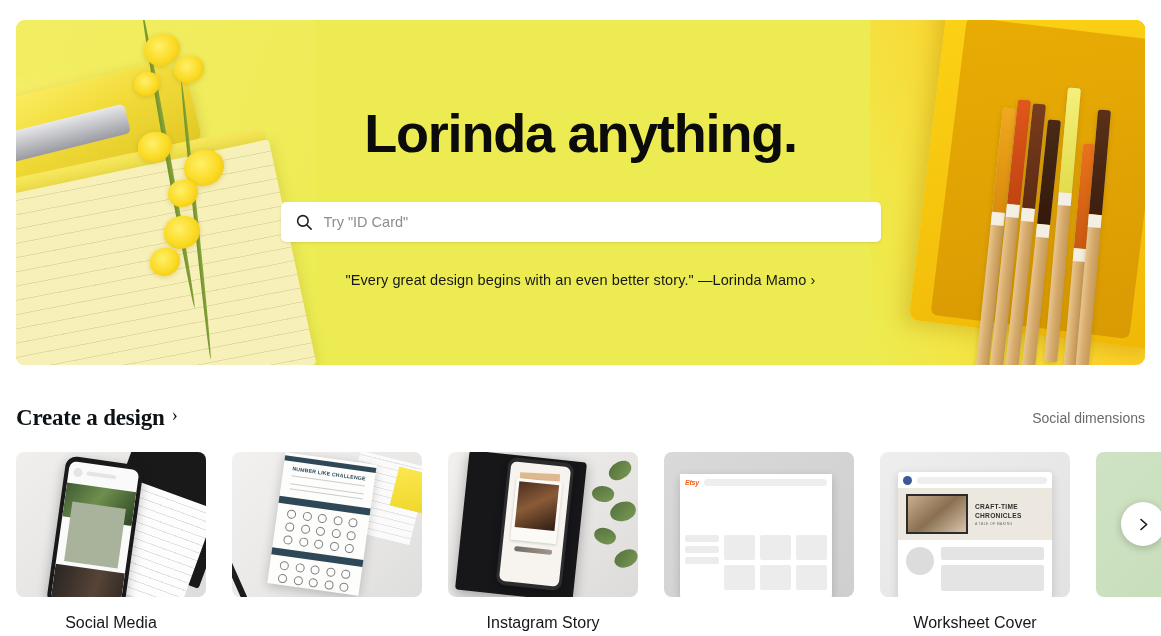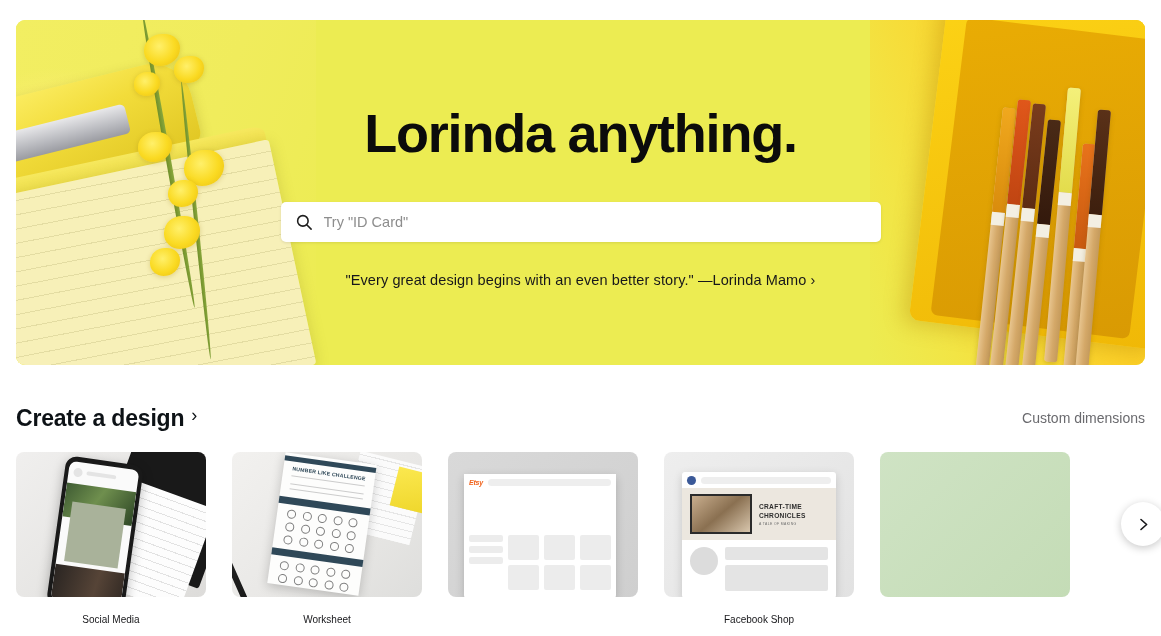"Create a design" .section-title { font-family: none -> Liberation Serif, serif }
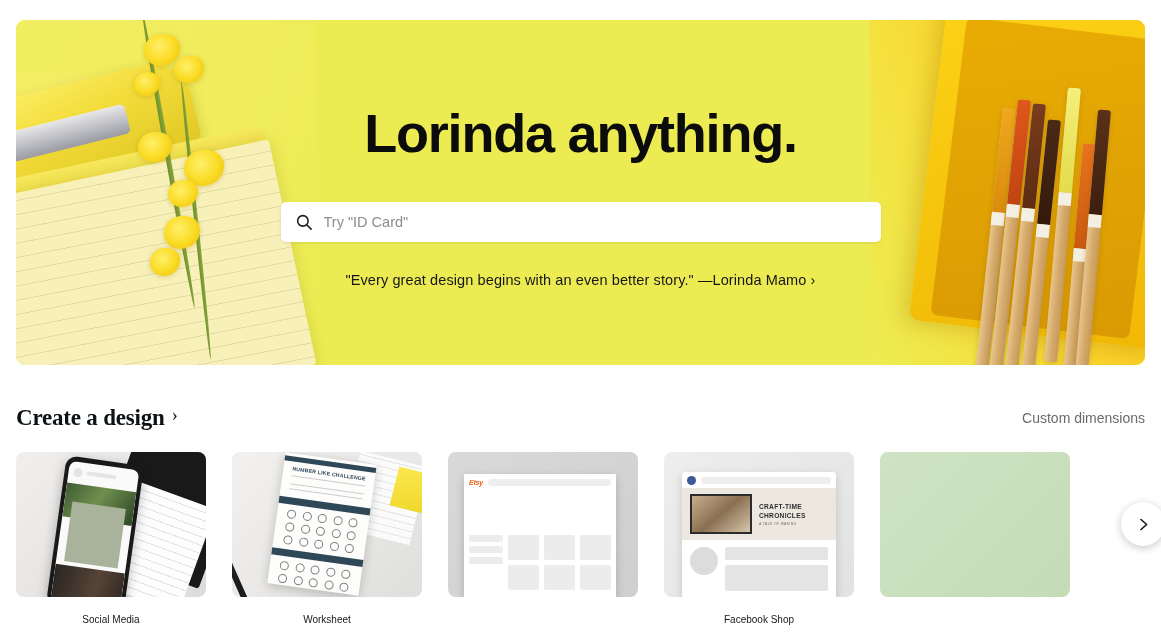"Custom dimensions" div.custom-dim { text: Custom -> Social }
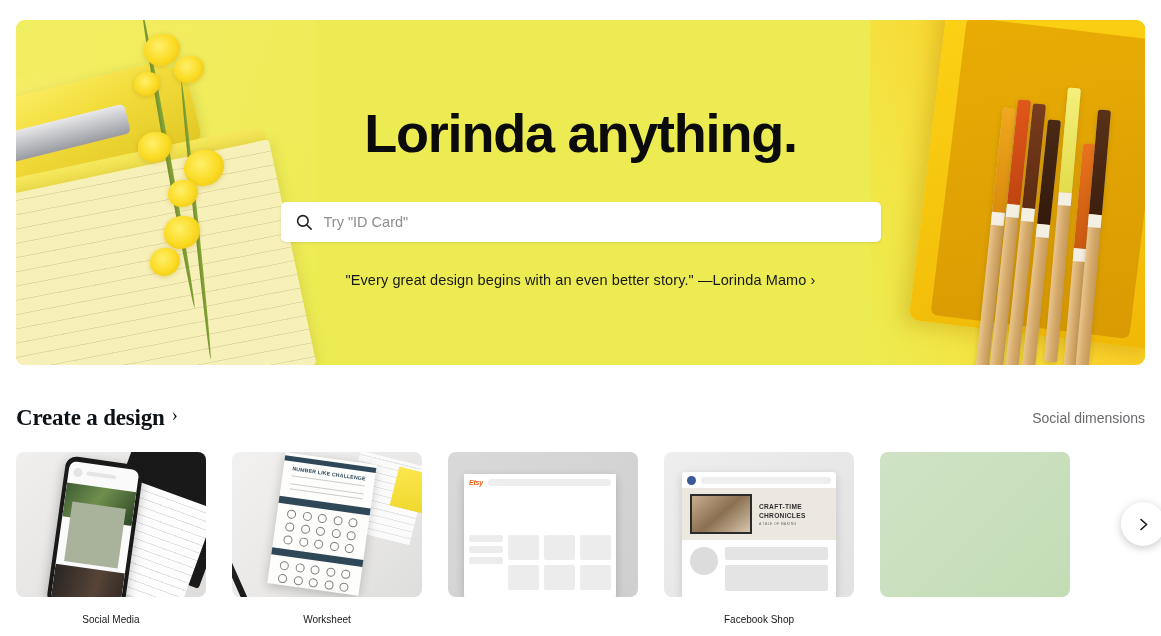"Social Media" .card-label { font-size: 10px -> 16px }
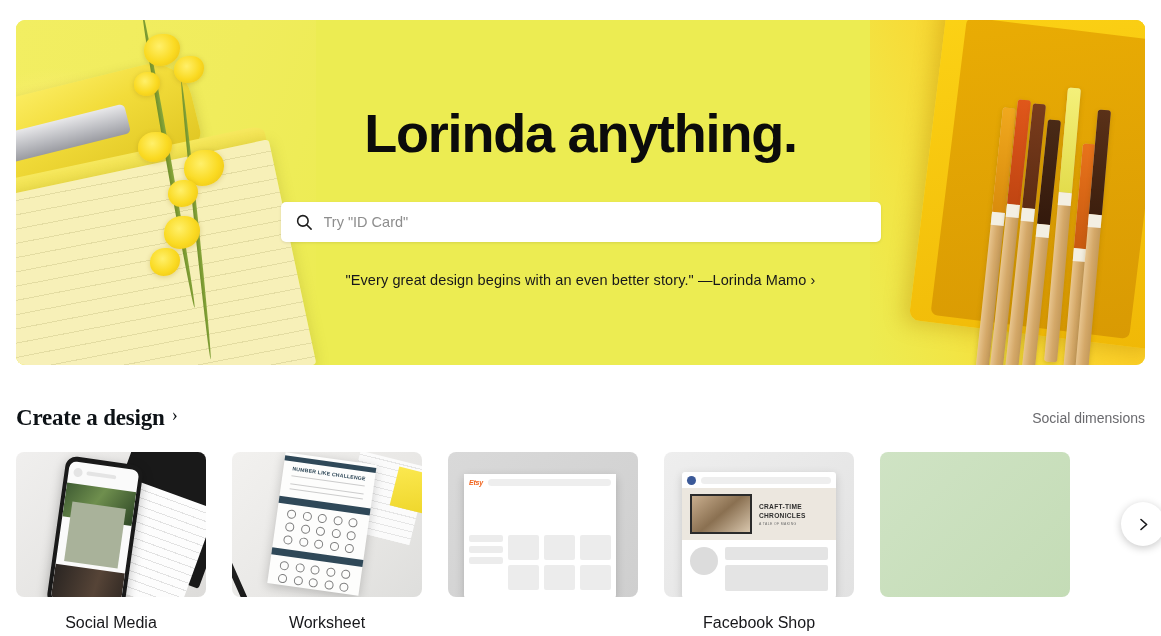"Worksheet" div.card-label { html: <div>Worksheet</div> -> none }
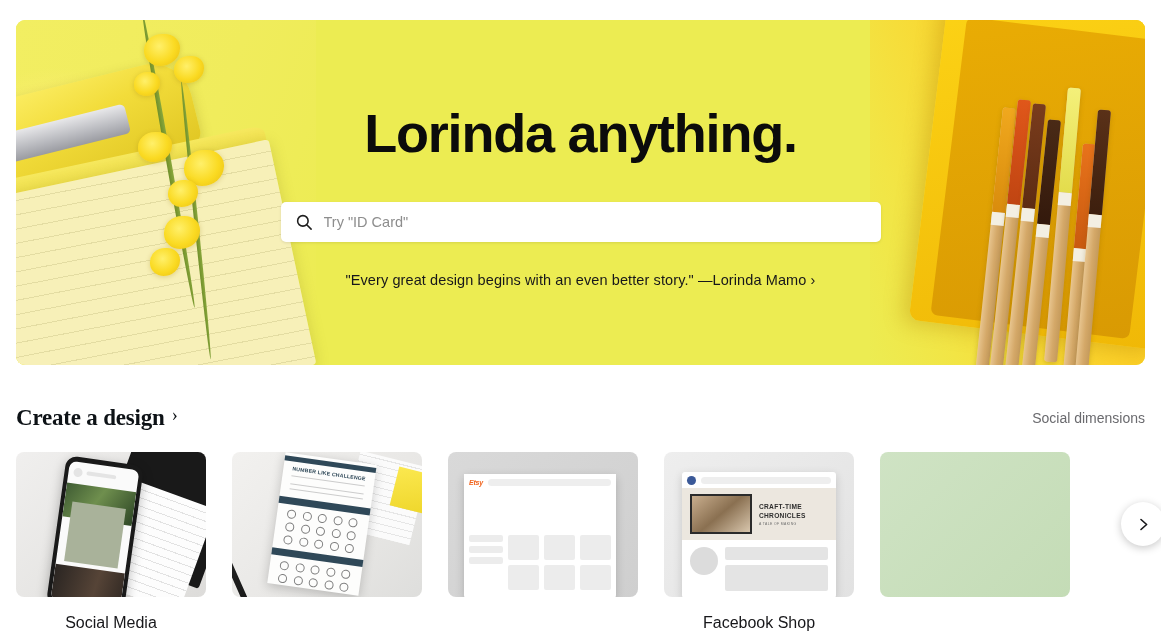"Instagram Story" div.card { html: none -> <div> <div> <div></div> <div> <div> <div></div> <div> <div></div> </div> <div></div> </div> </div> <div></div> <div></div> <div></div> <div></div> <div></div> </div> <div>Instagram Story</div> </div> }
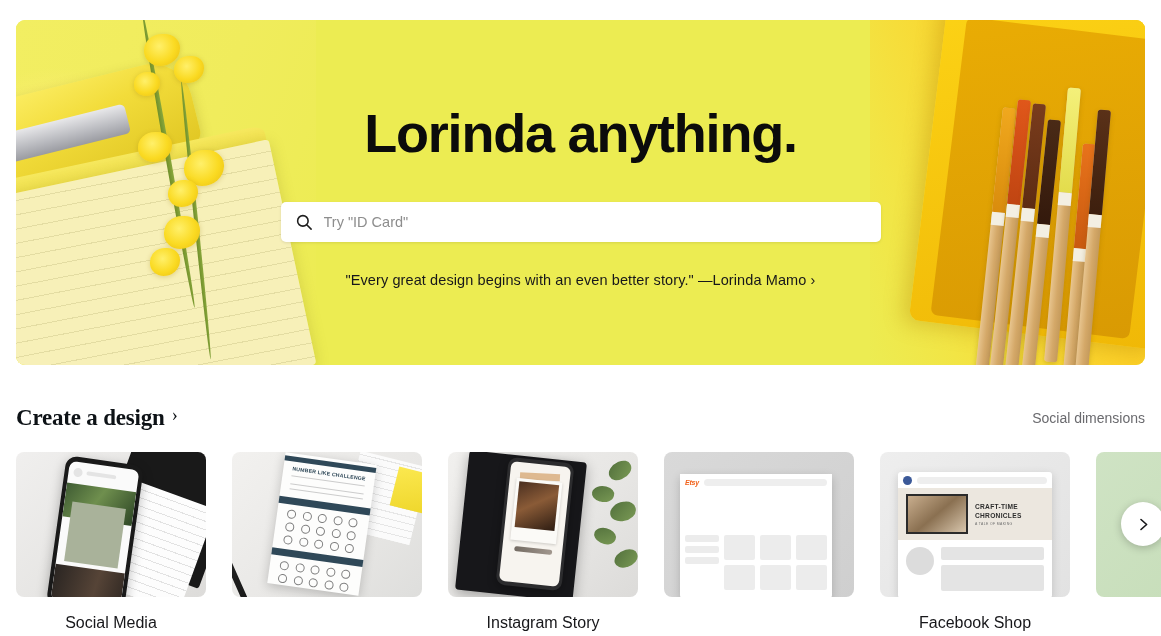"Facebook Shop" div.card-label { text: Facebook Shop -> Worksheet Cover }
